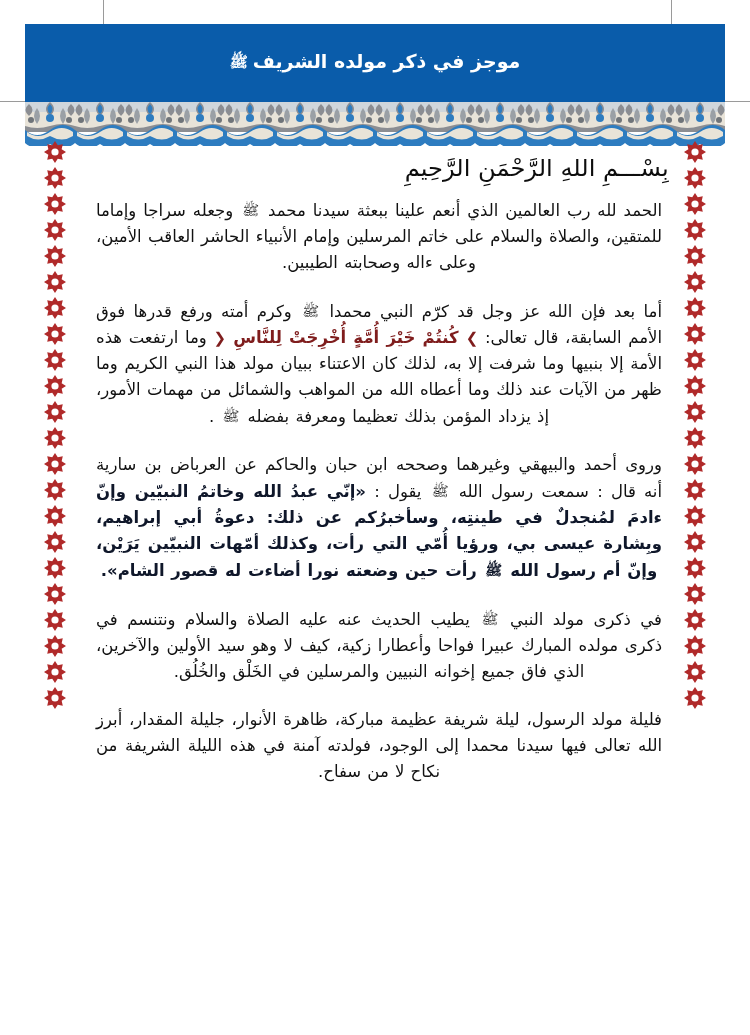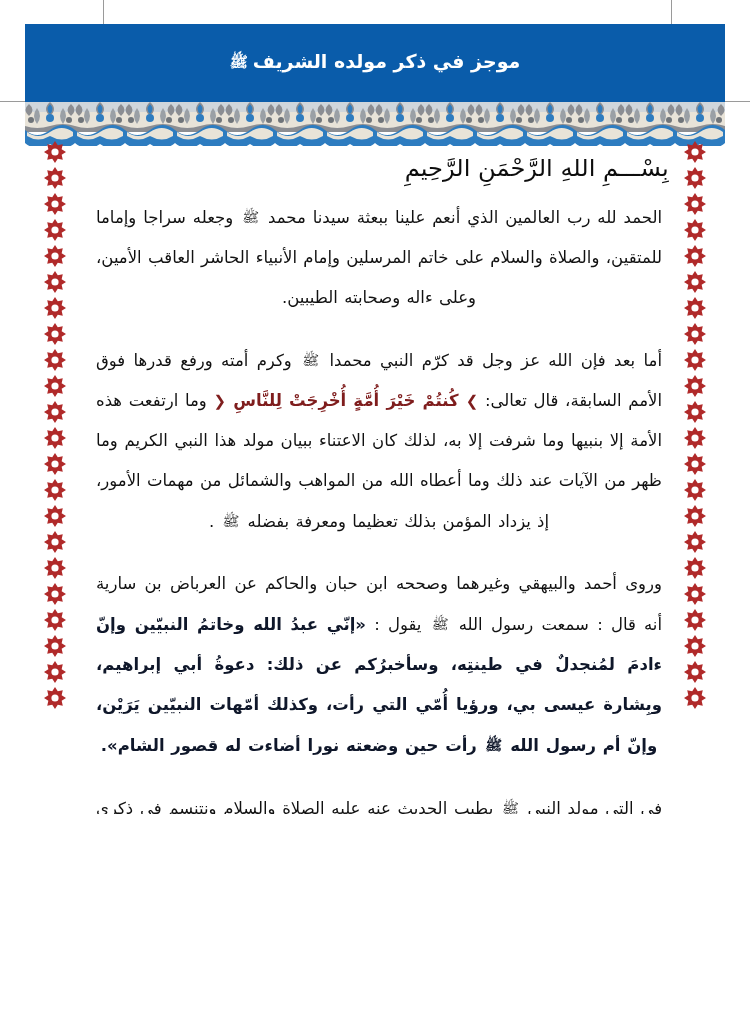"الحمد لله رب العالمين الذي" .para { line-height: 40px -> 26px }
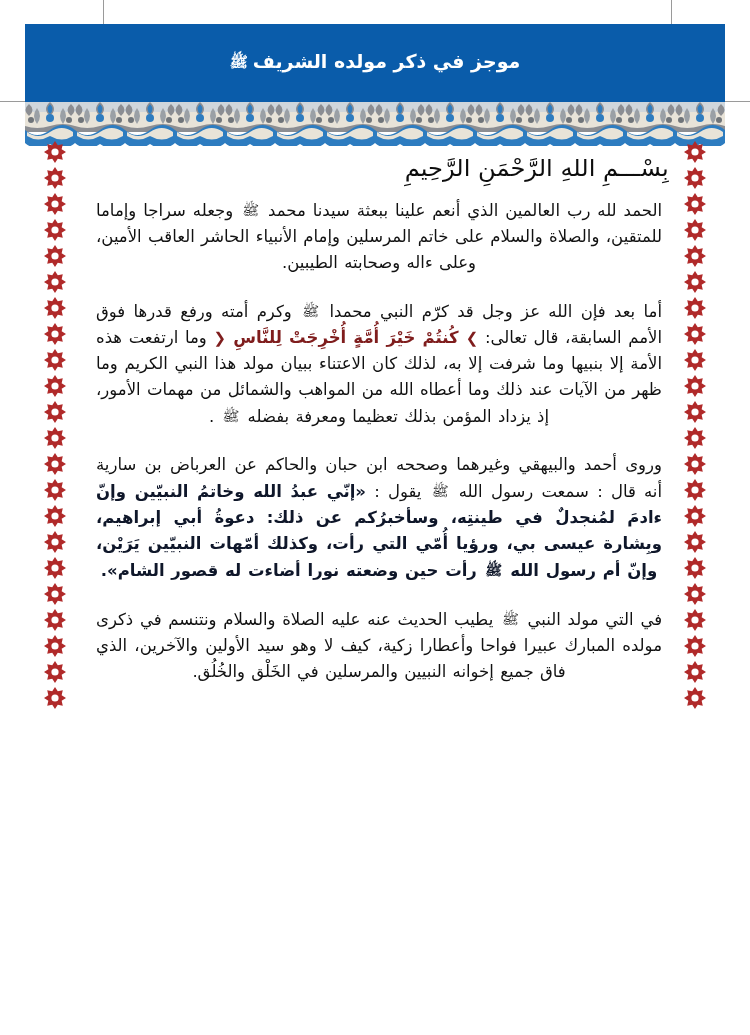"في التي مولد النبي" span { text: التي -> ذكرى }
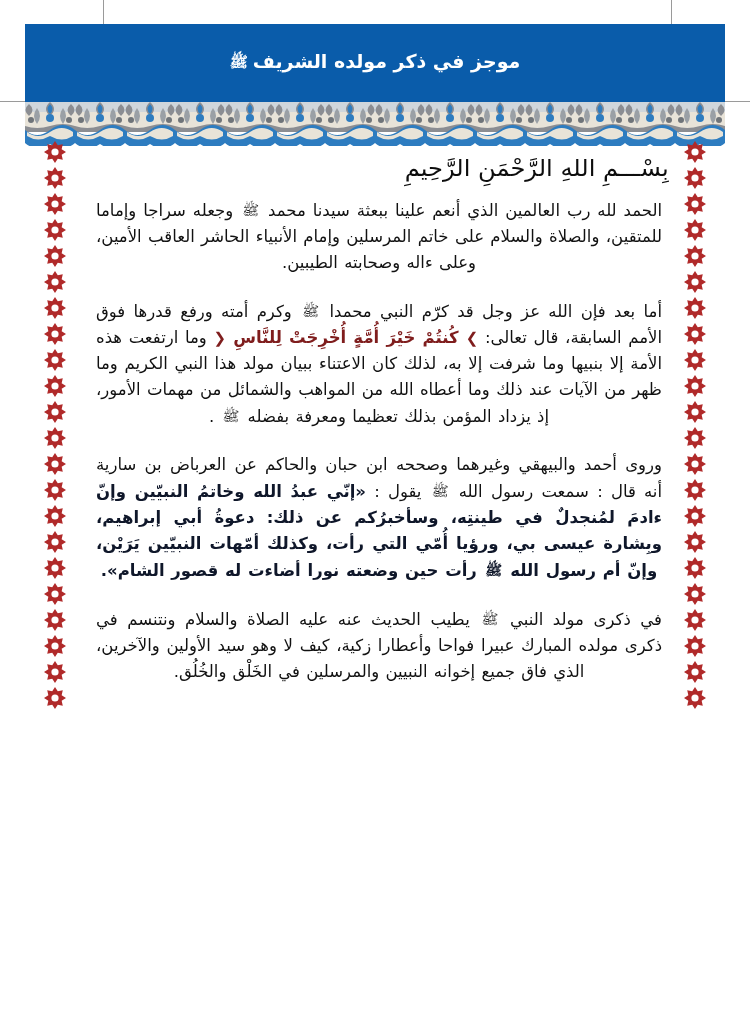"فليلة مولد الرسول، ليلة شريفة" div.para { html: none -> <div><span>فليلة مولد الرسول، ليلة شريفة عظيمة مباركة، ظاهرة الأنوار، جليلة المقدار، أبرز الله تعالى فيها سيدنا محمدا إلى الوجود، فولدته آمنة في هذه الليلة الشريفة من نكاح لا من سفاح.</span></div> }
